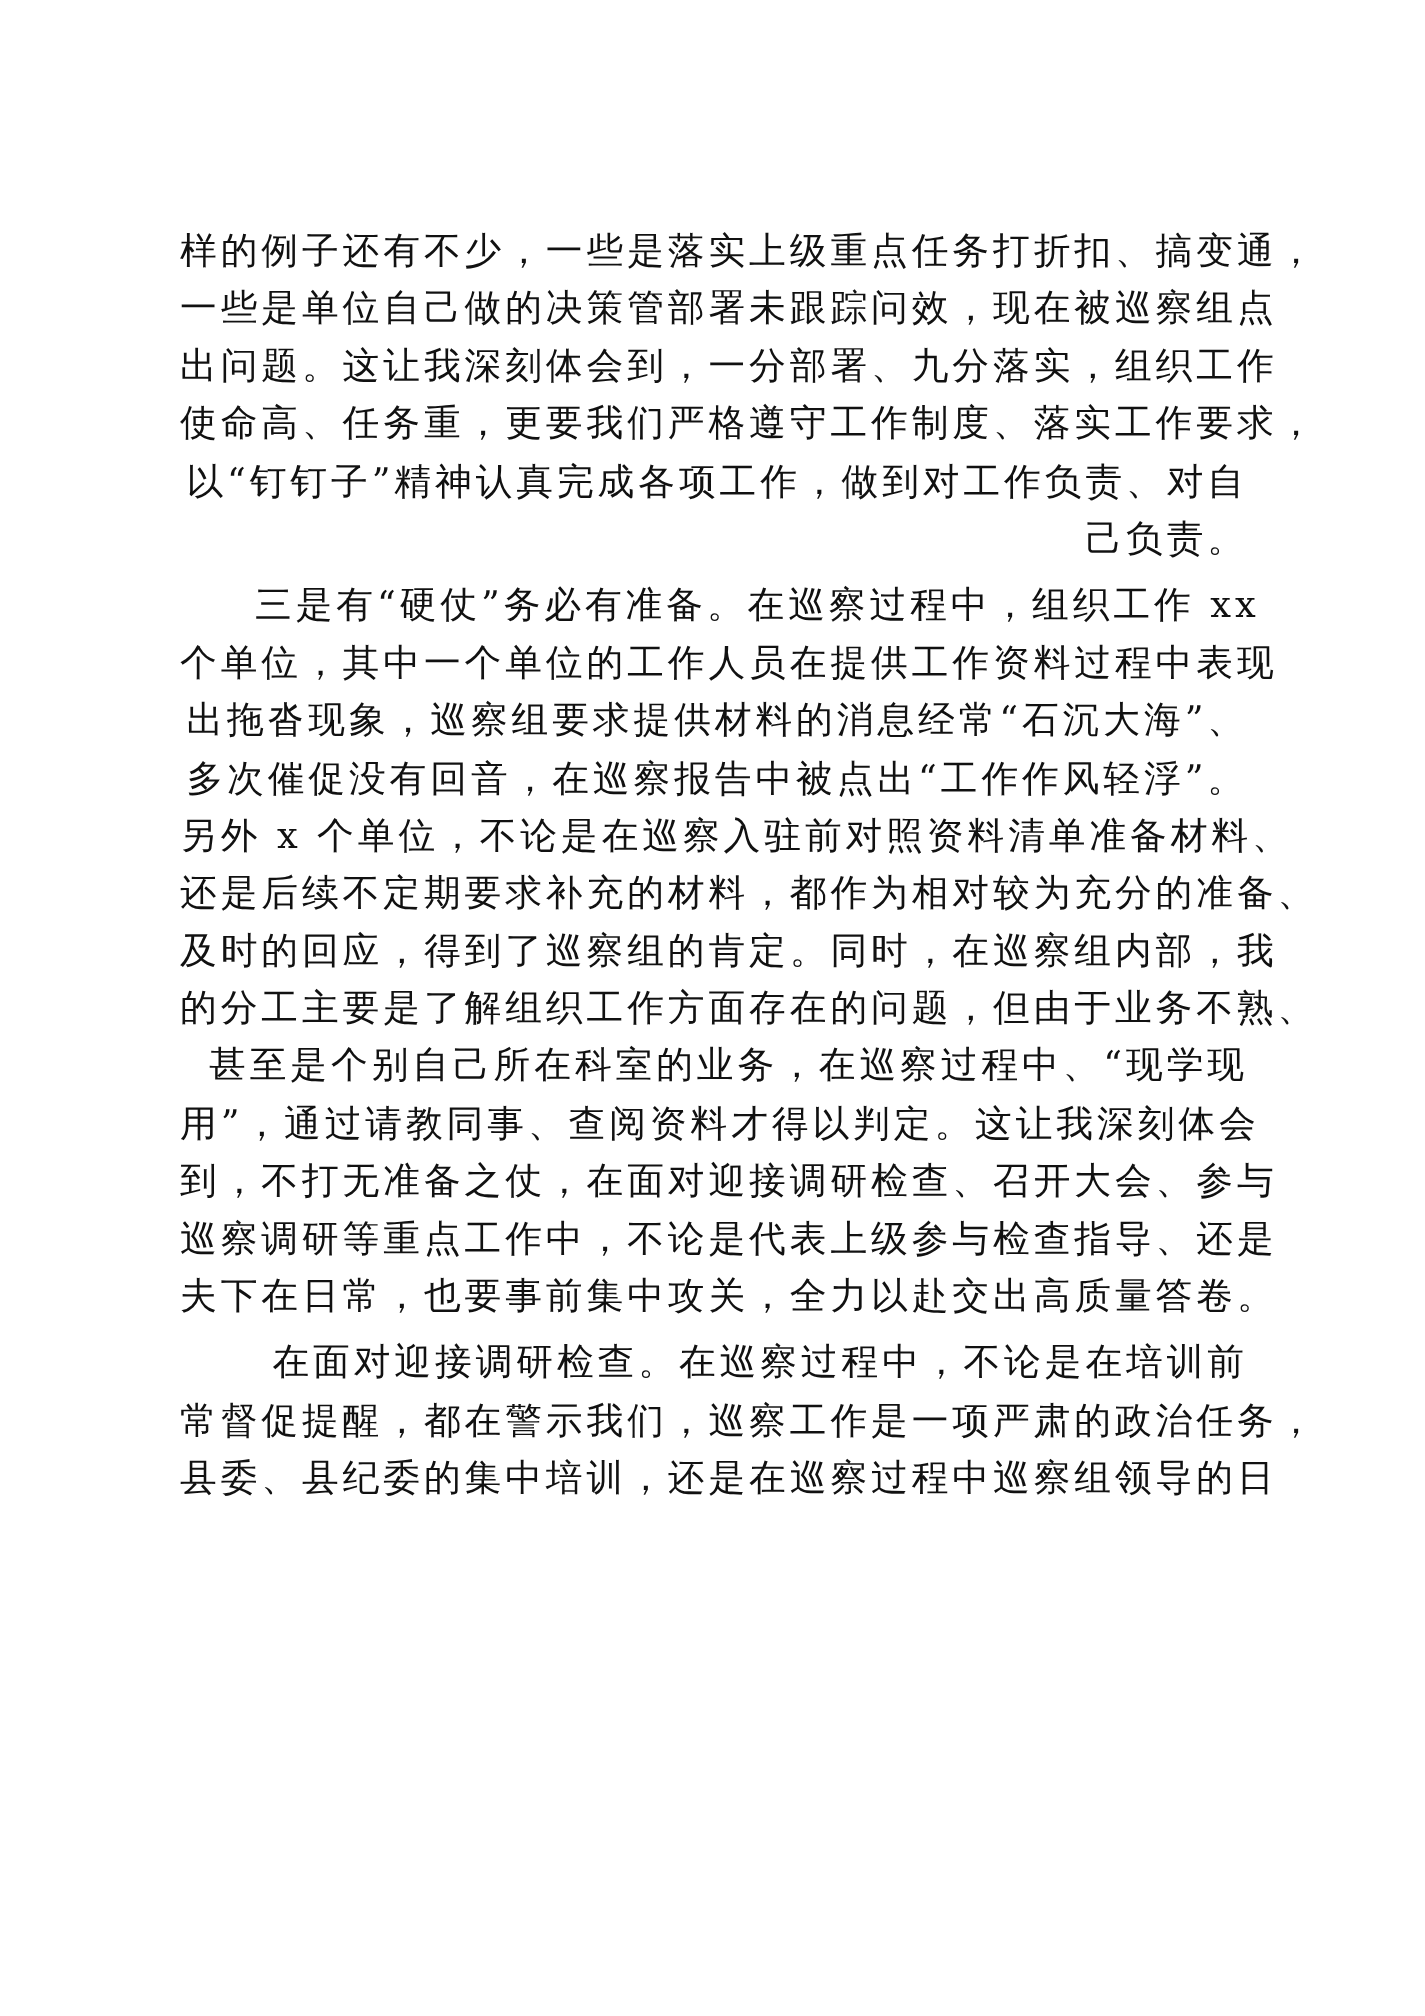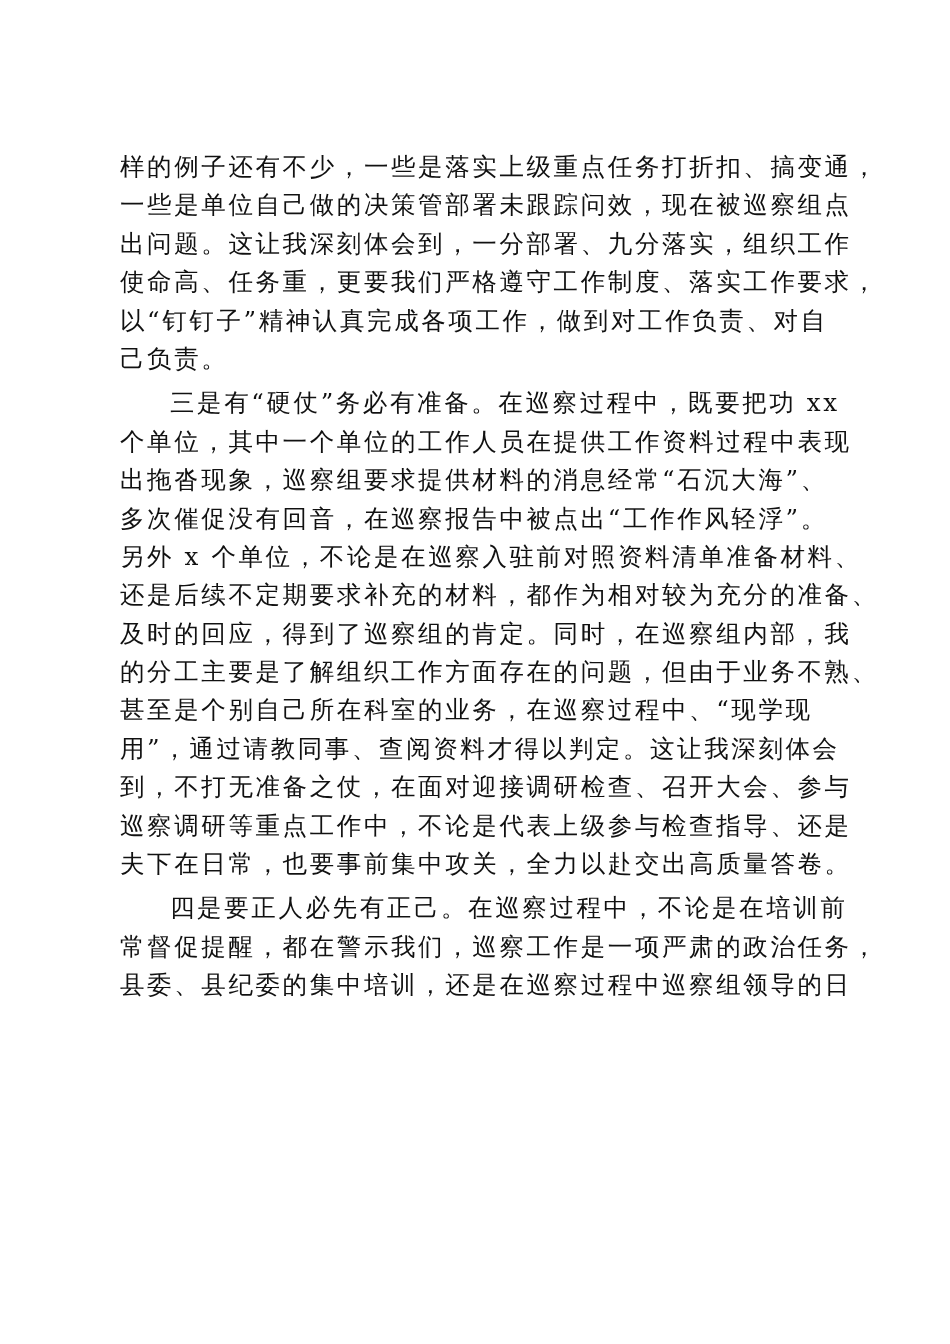"样的例子还有不少，一些是落实上级重点任务打折扣、搞变通，" .text { text-align: none -> right }
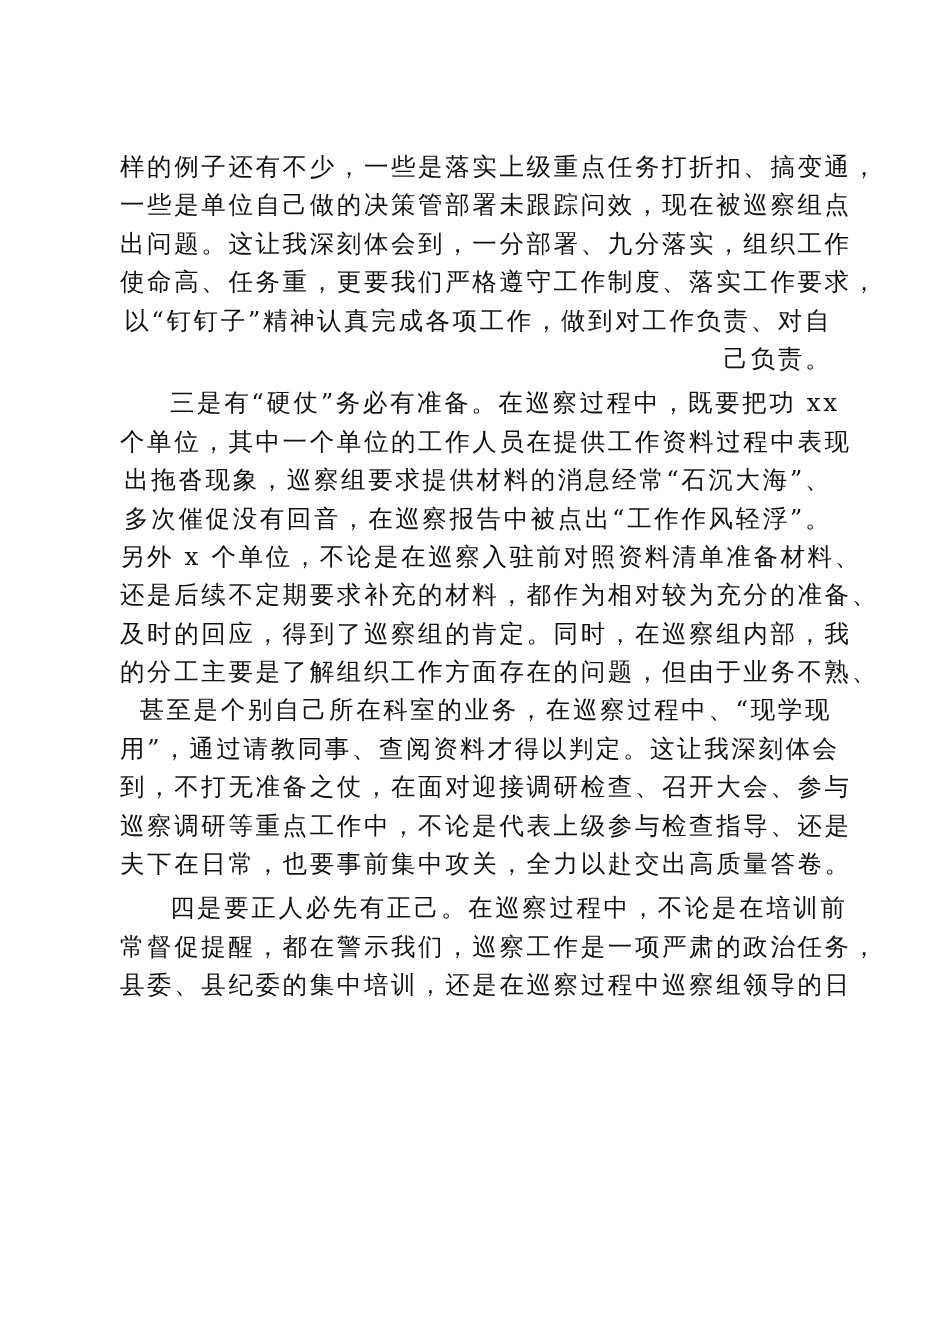"在巡察过程中，既要把功 xx" span { text: 既要把功 -> 组织工作 }
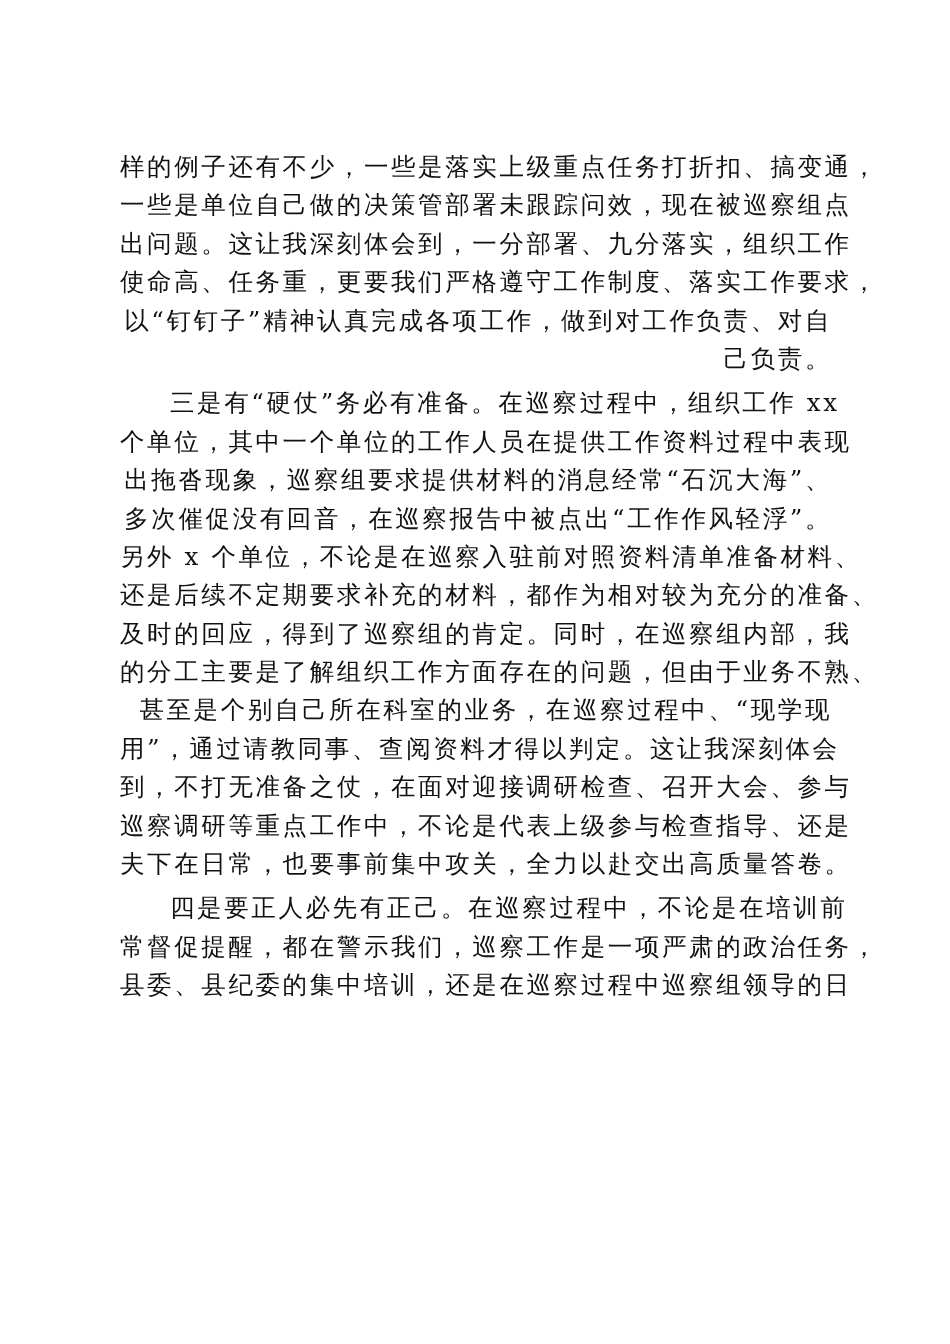"四是要正人必先有正己。" span.bold { text: 四是要正人必先有正己 -> 在面对迎接调研检查 }
